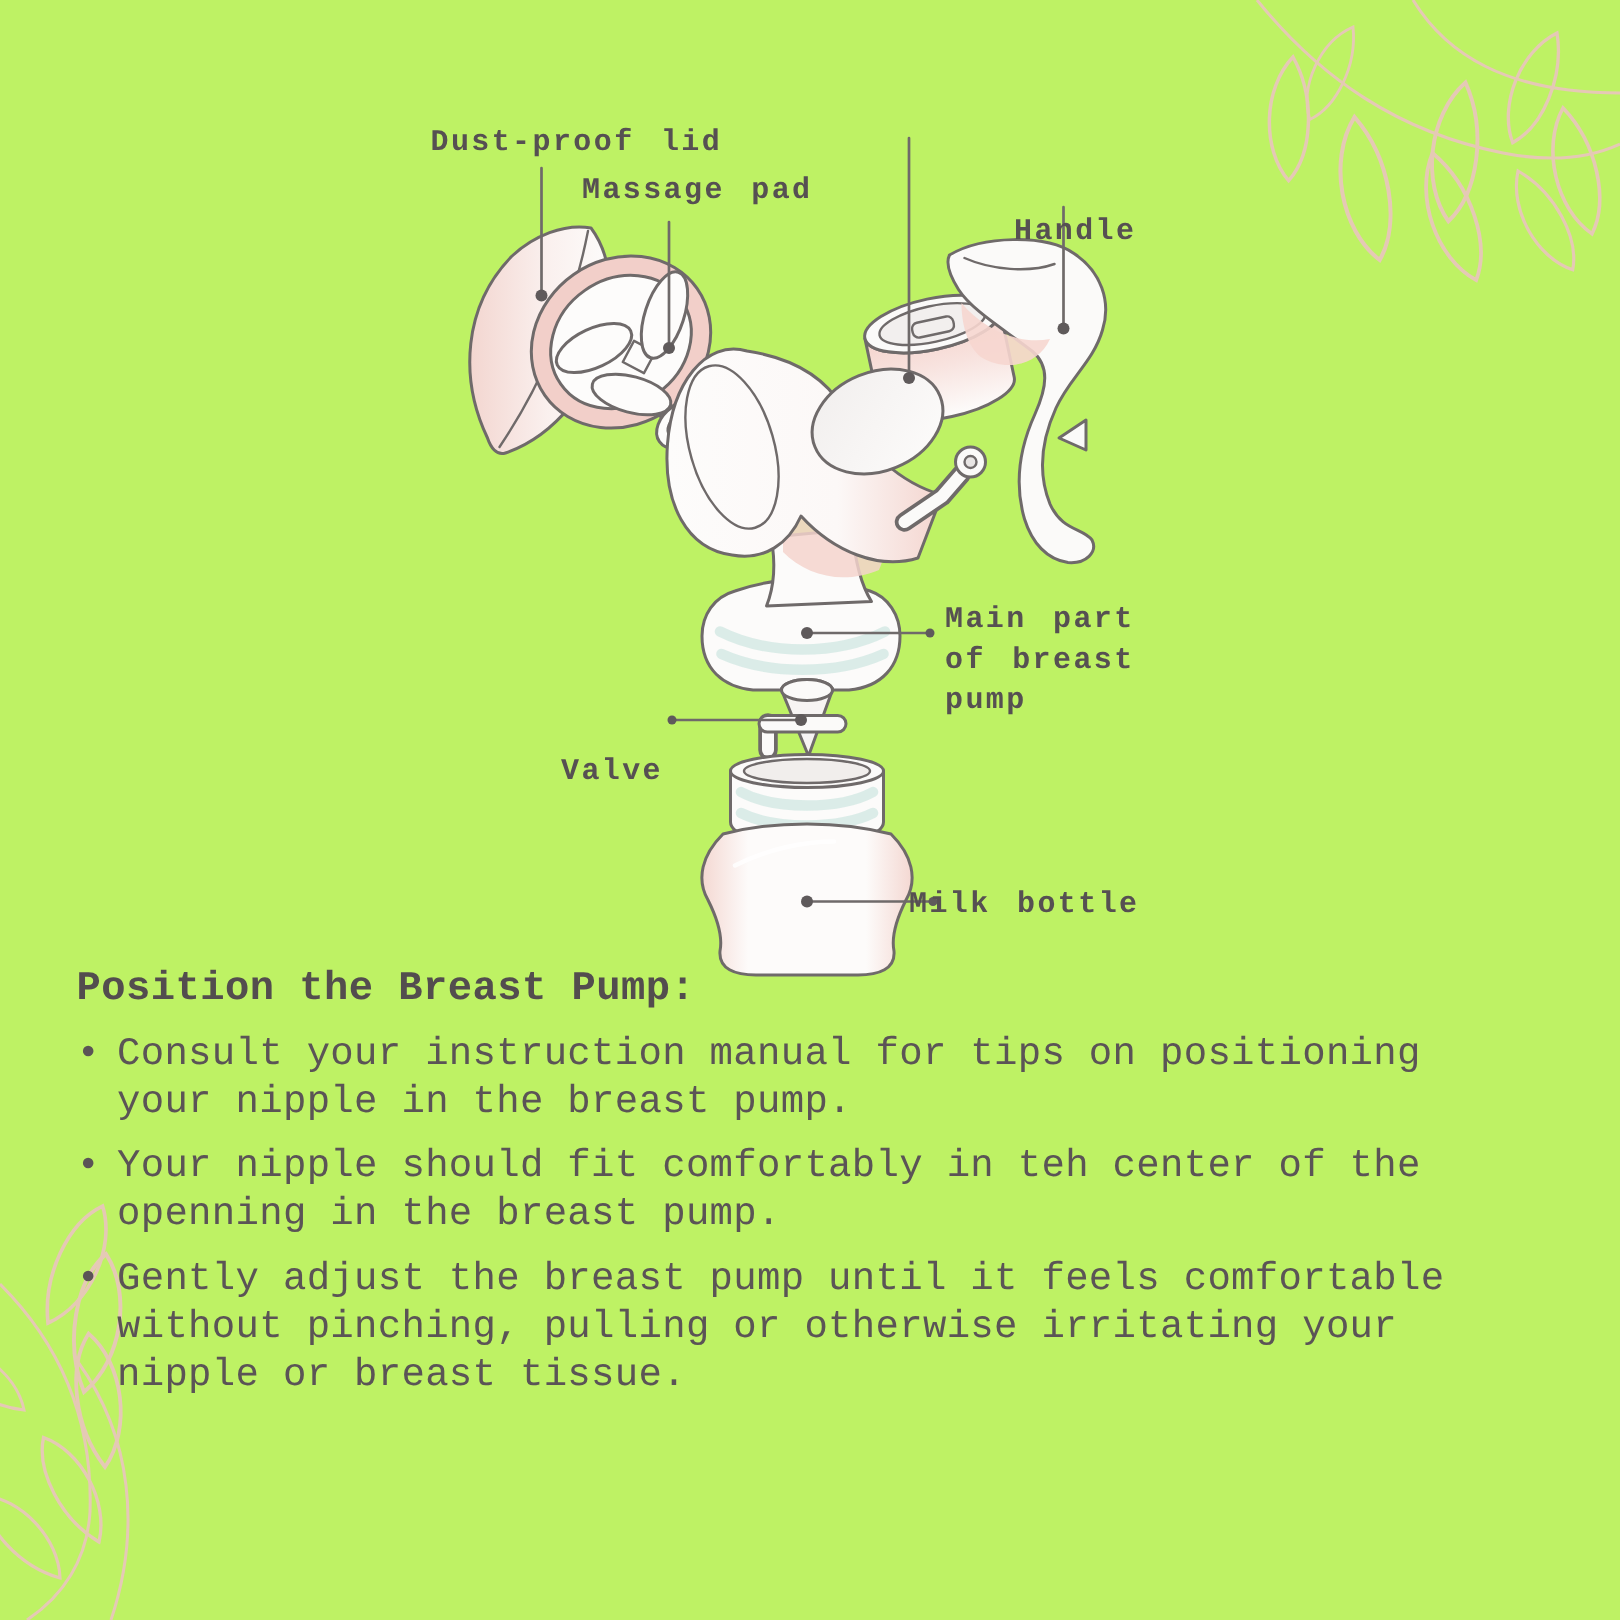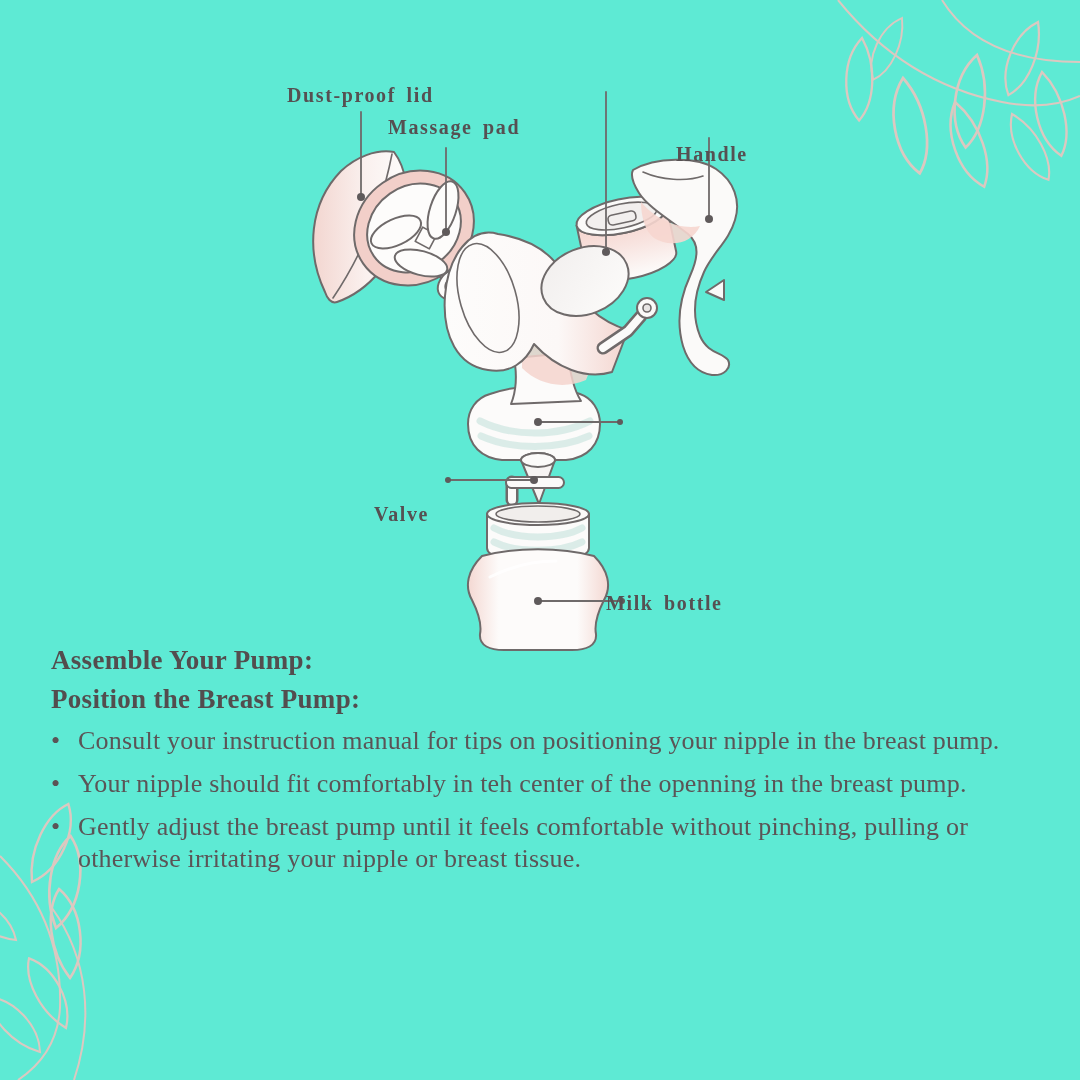"Dust-proof lid" .canvas { background: #5eead4 -> #bef264; font-family: Liberation Serif, serif -> Liberation Mono, monospace }
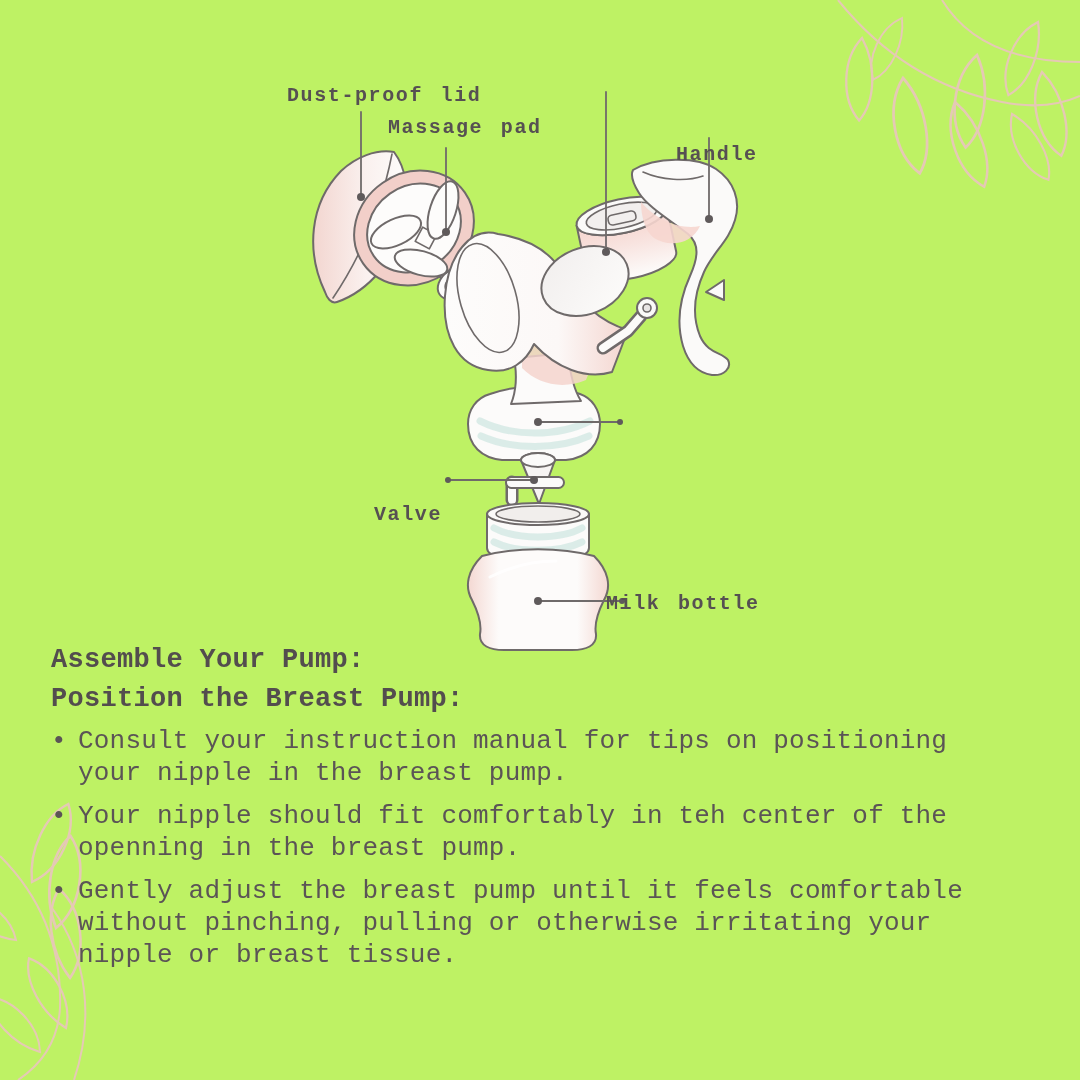"Main part of breast pump" div.plabel { html: none -> <div>Main part of breast pump</div> }
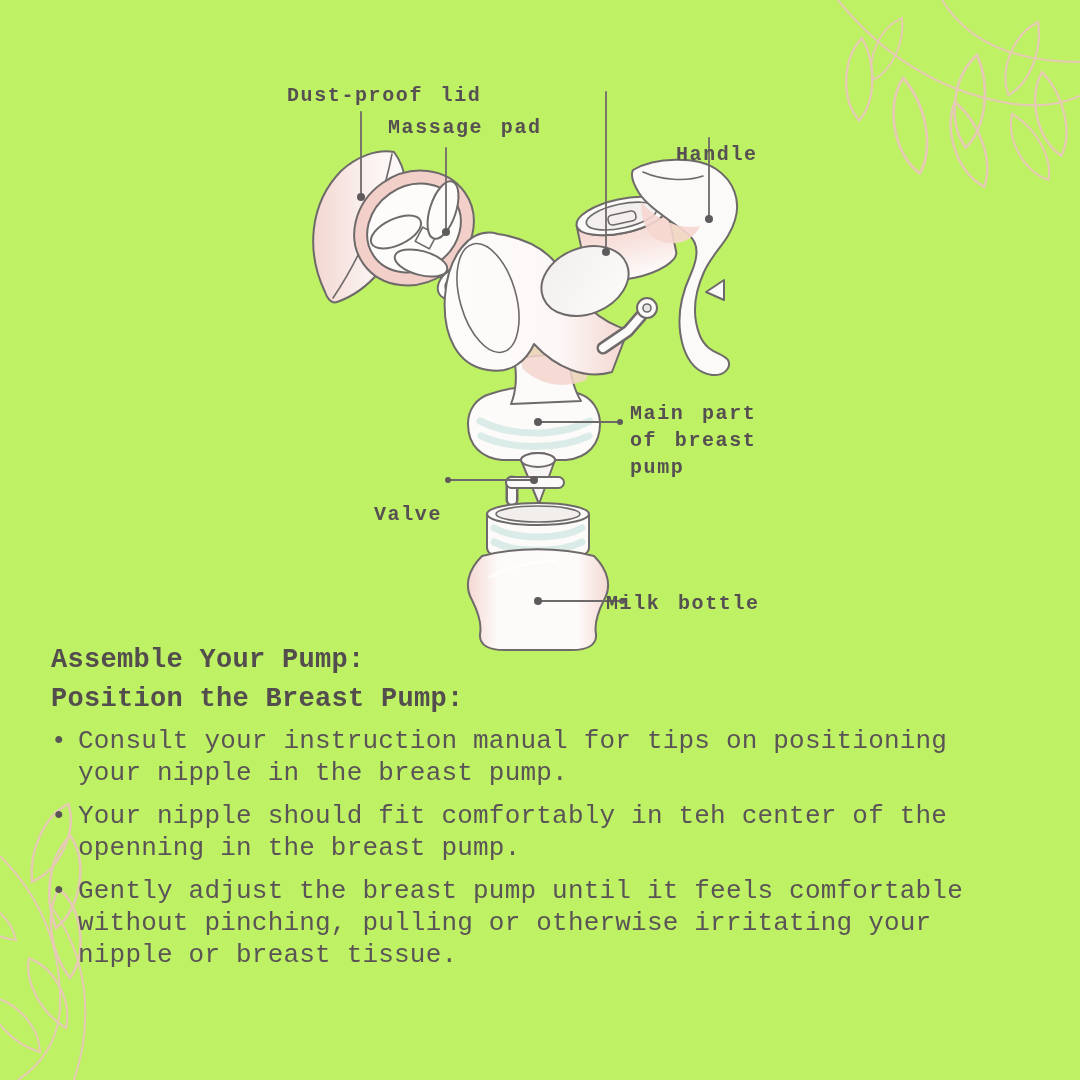"Assemble Your Pump:" h2.sec-heading { html: <h2>Assemble Your Pump:</h2> -> none }
